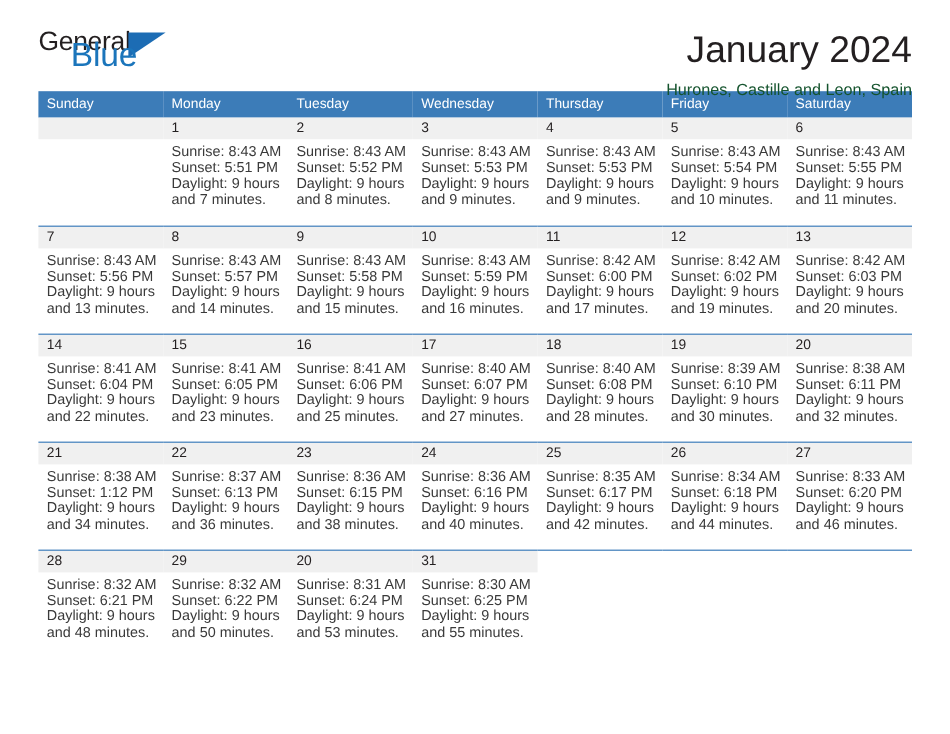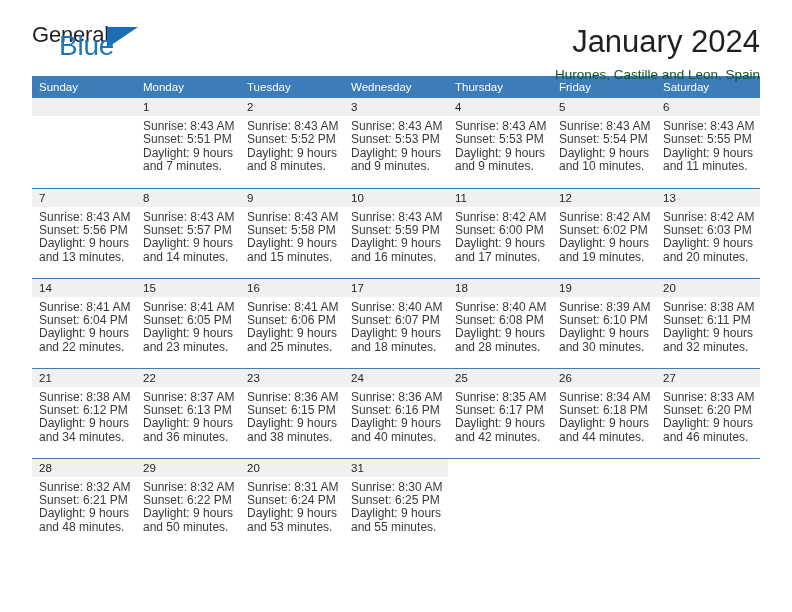"and 18 minutes." div { text: 18 -> 27 }
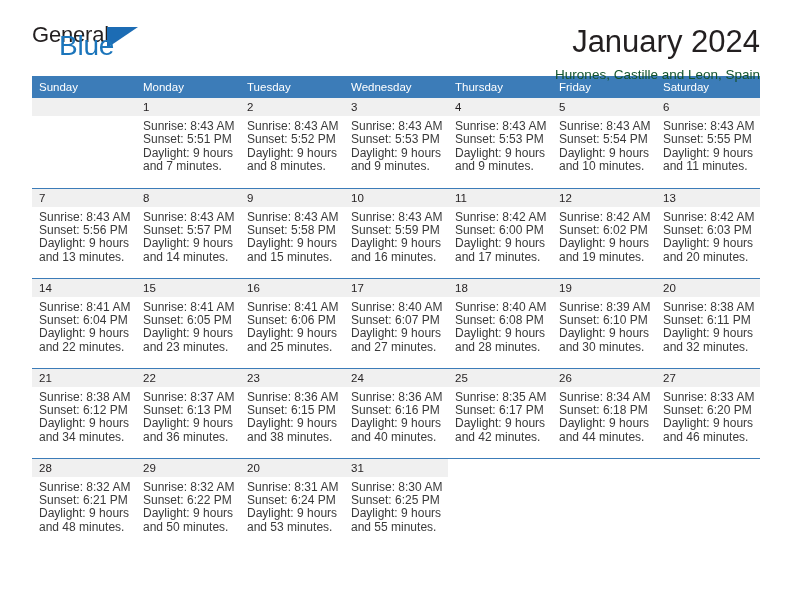"Sunset: 6:12 PM" div { text: 6:12 -> 1:12 }
